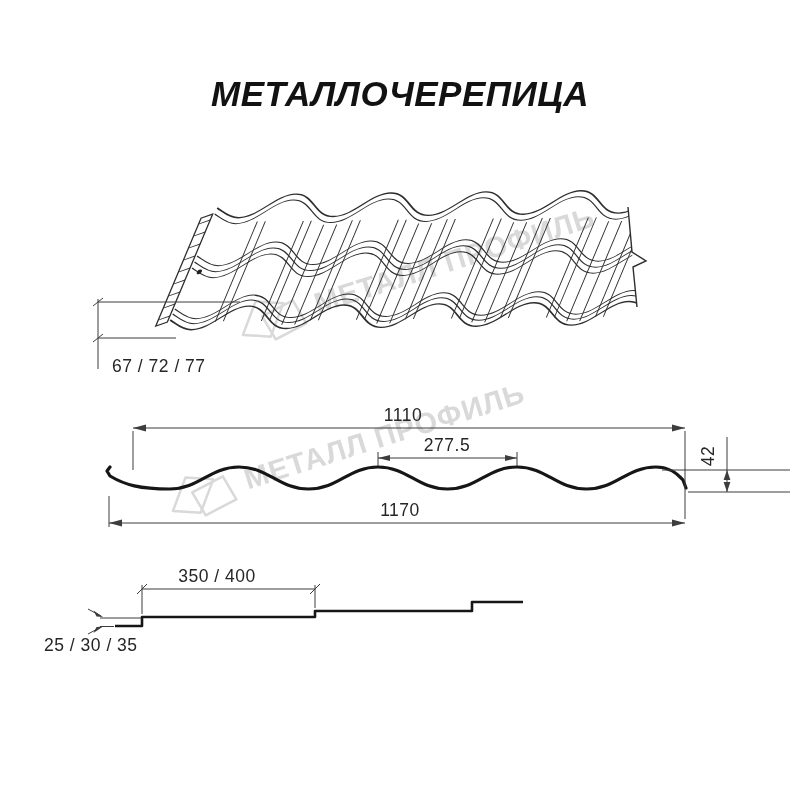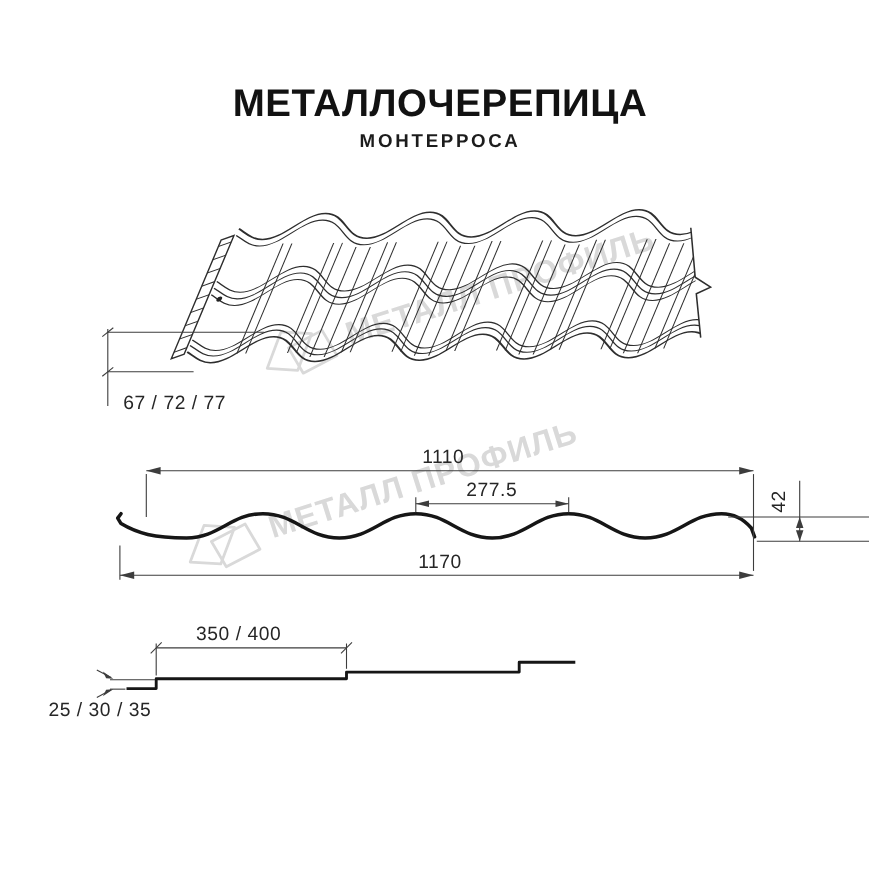"МЕТАЛЛОЧЕРЕПИЦА" .title { font-style: none -> italic }
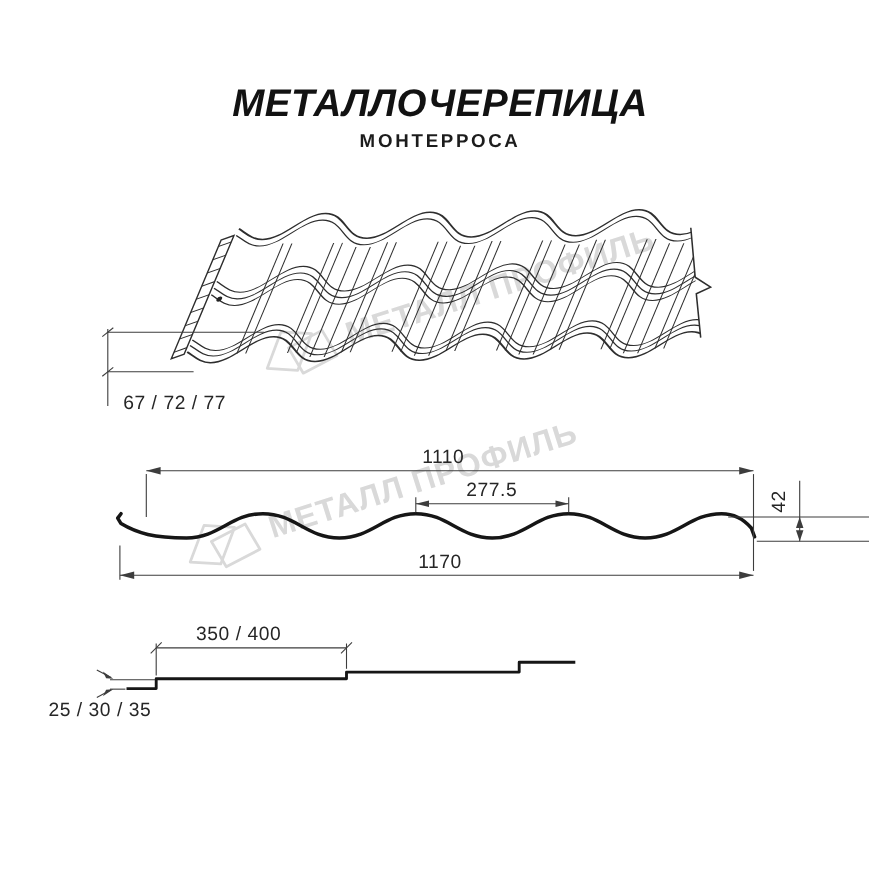"МОНТЕРРОСА" div.subtitle { html: <div>МОНТЕРРОСА</div> -> none }
